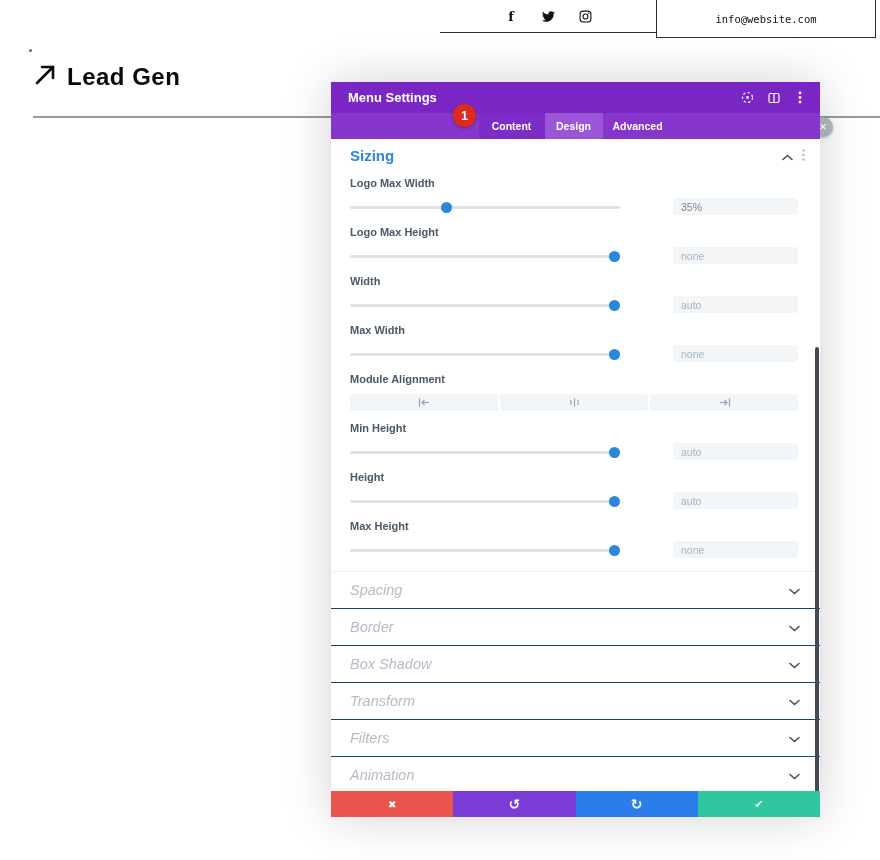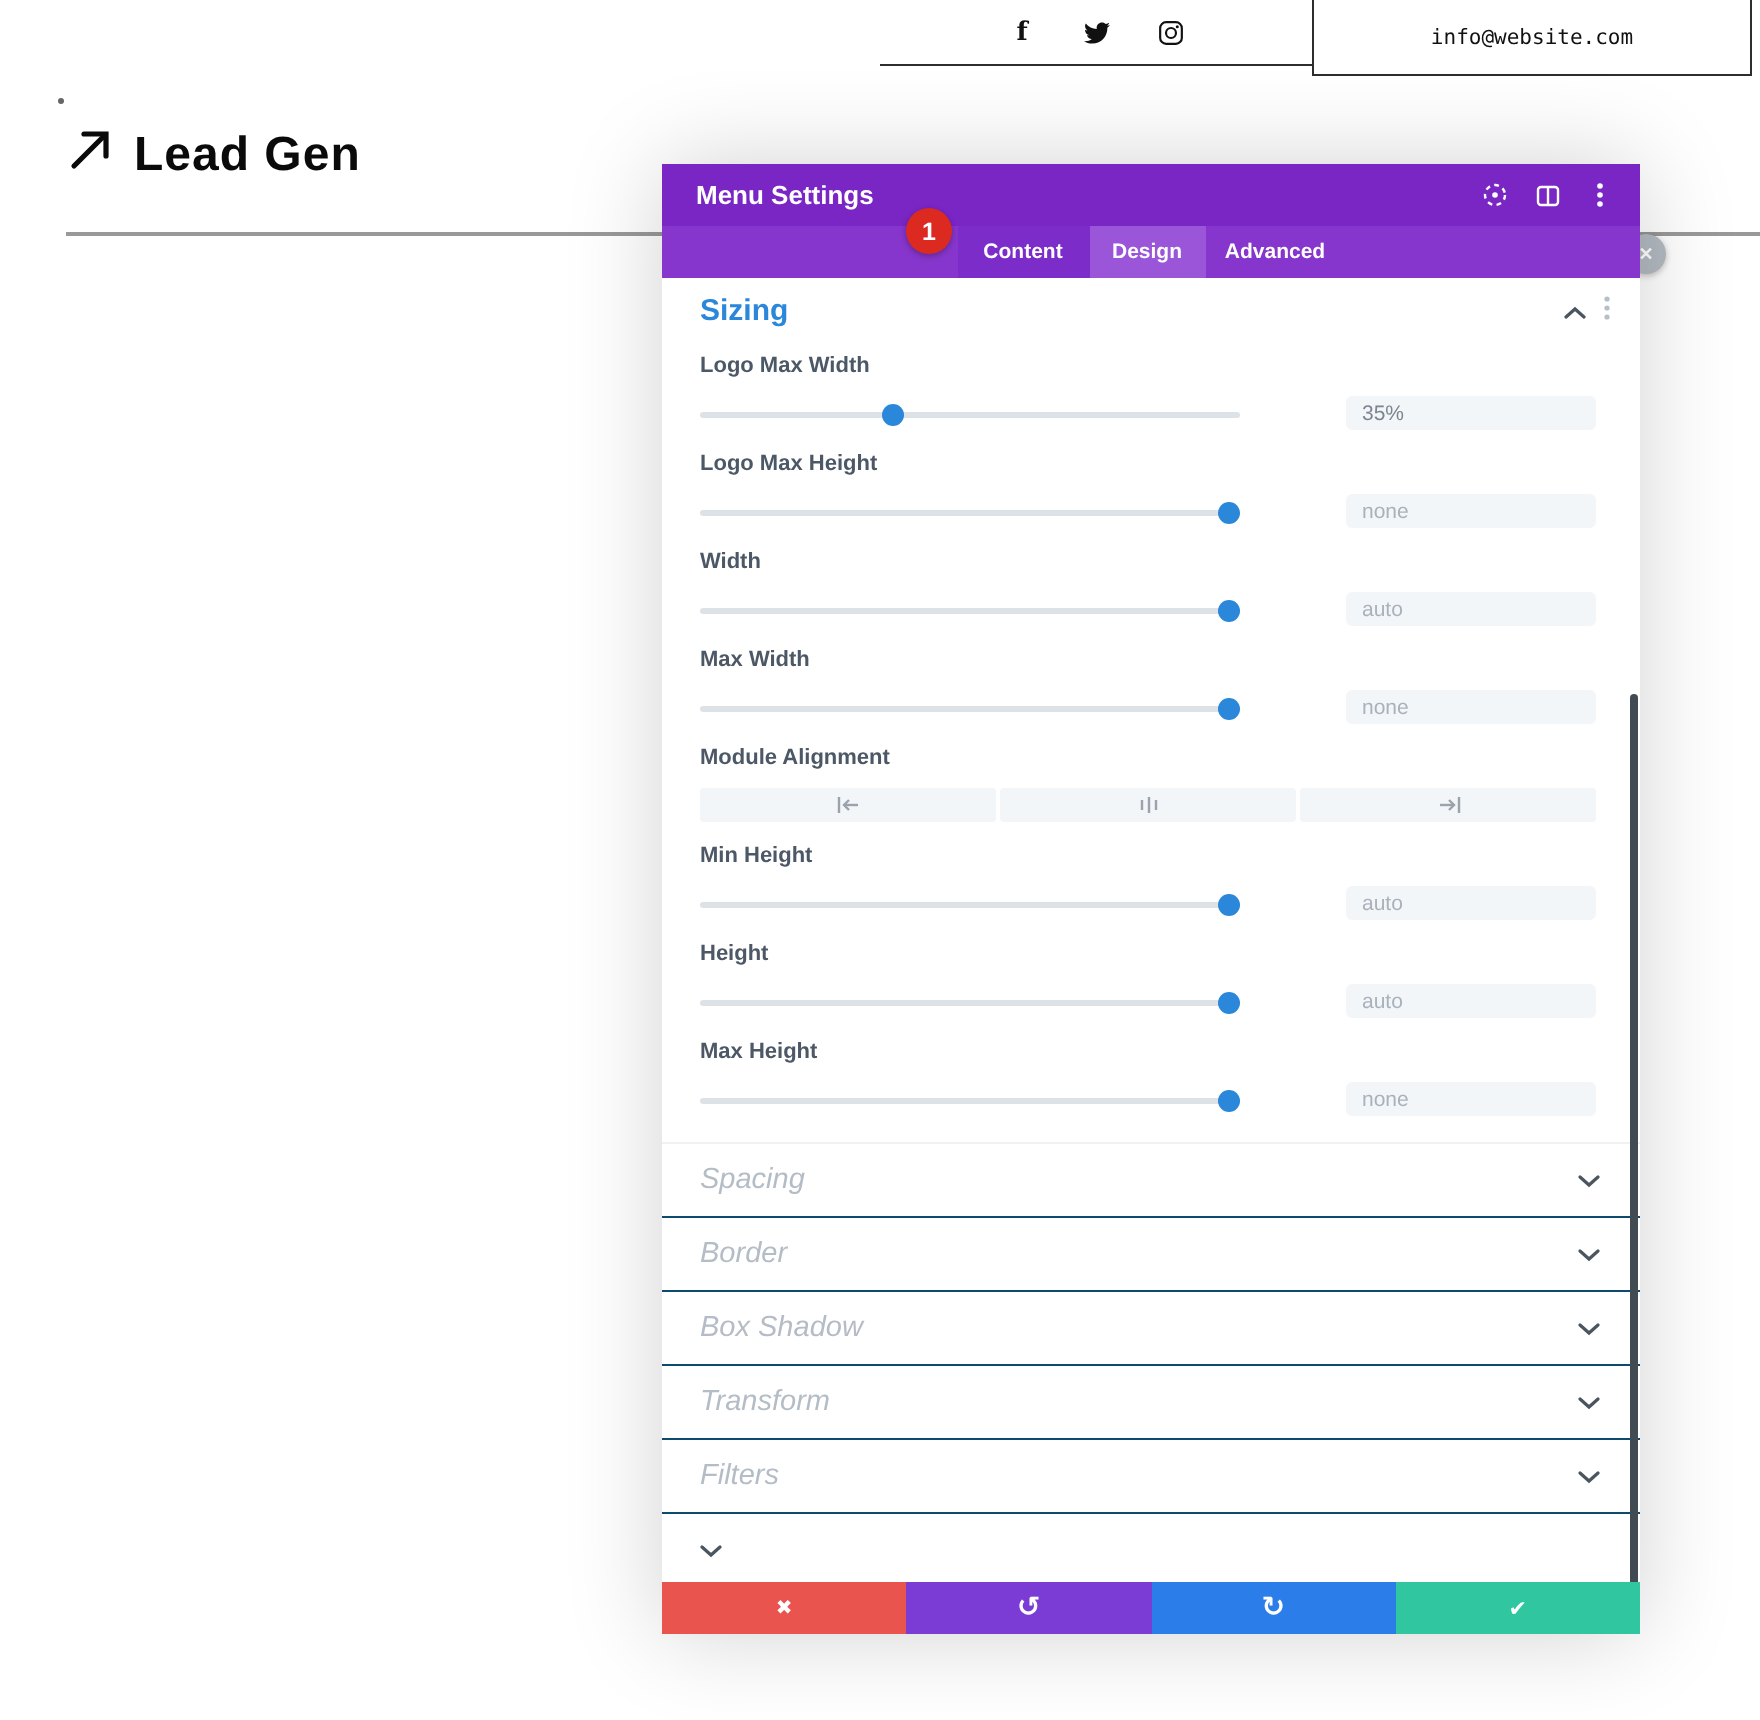"Animation" span.collapsed-title { html: none -> <span>Animation</span> }
